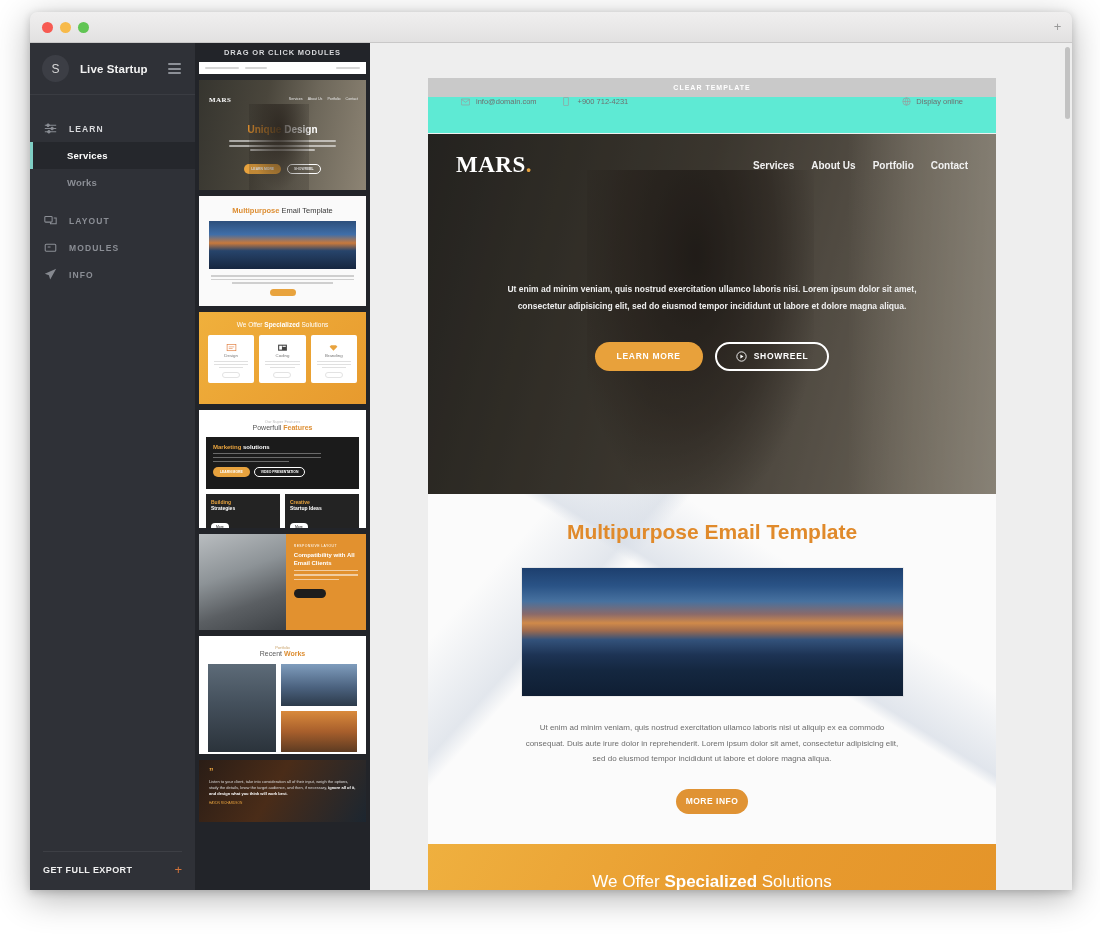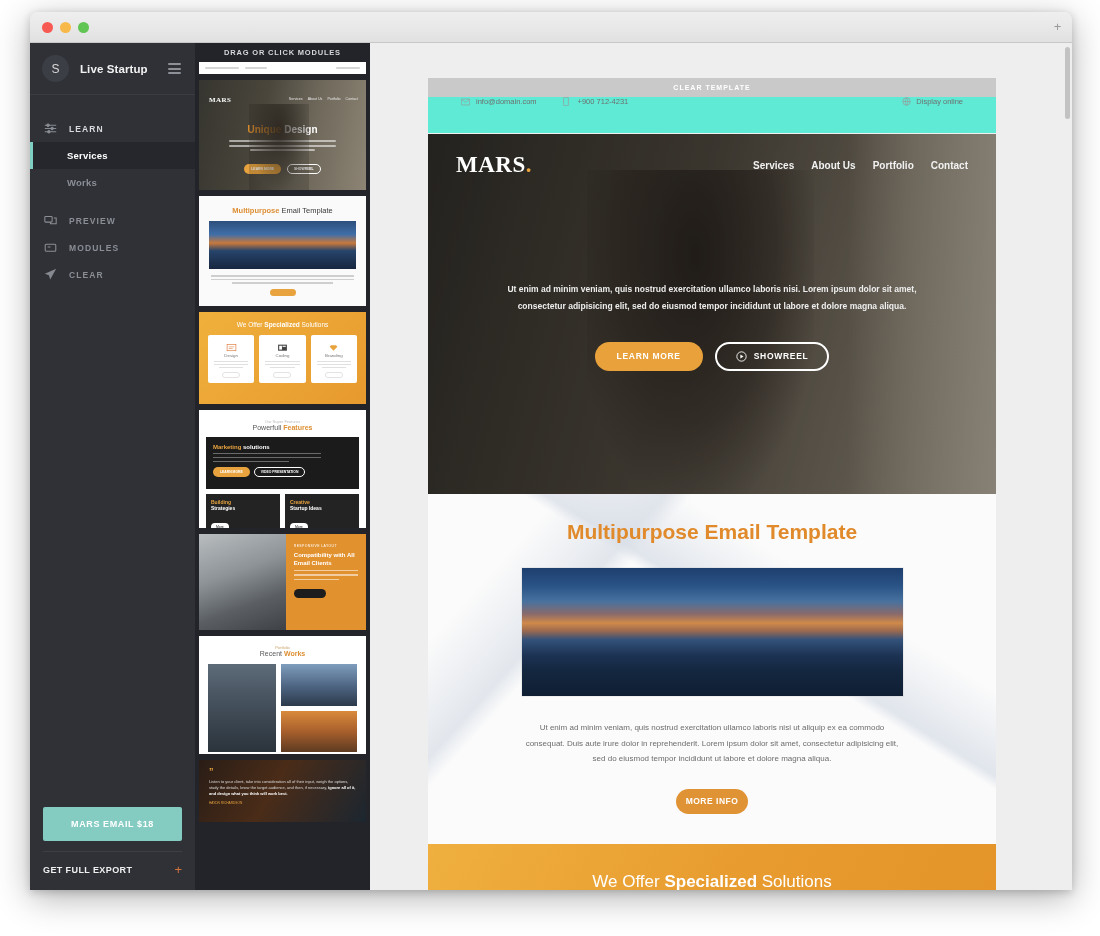"PREVIEW" span { text: PREVIEW -> LAYOUT }
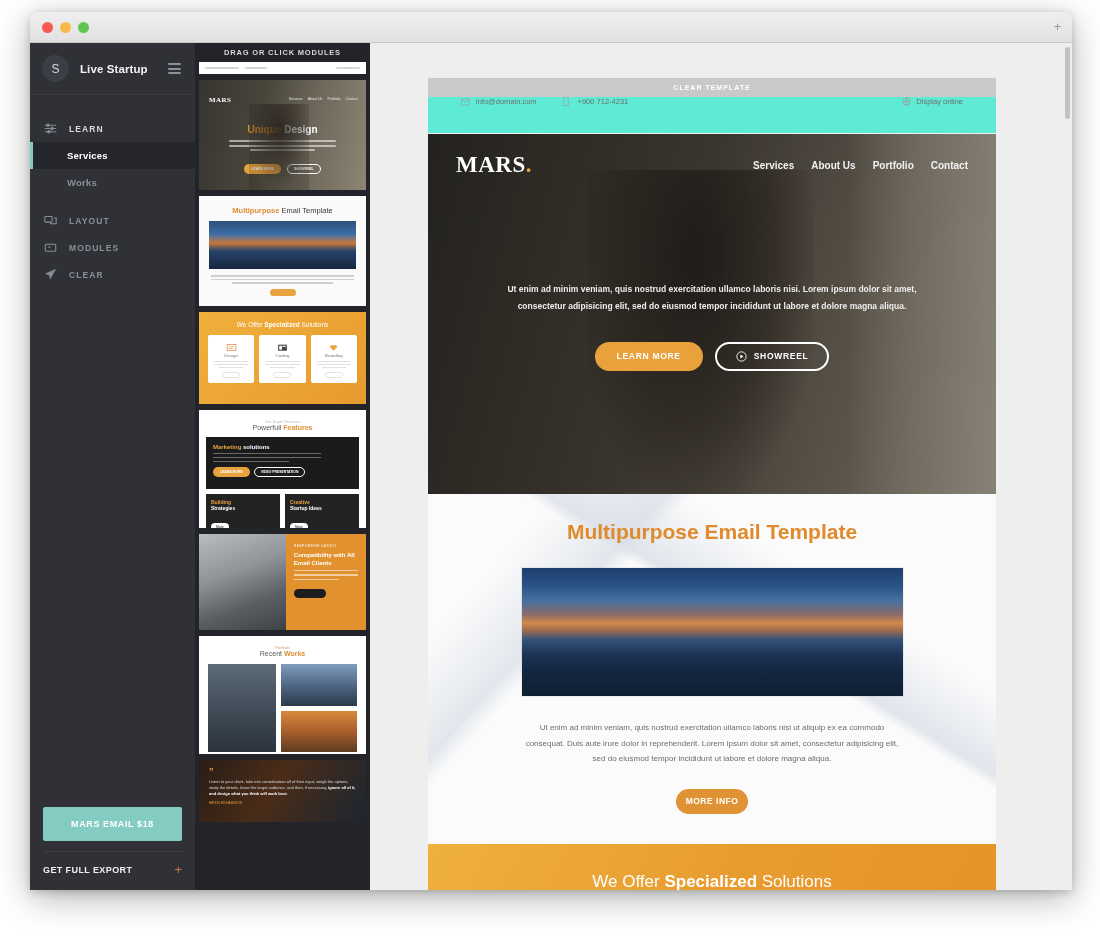"CLEAR" span { text: CLEAR -> INFO }
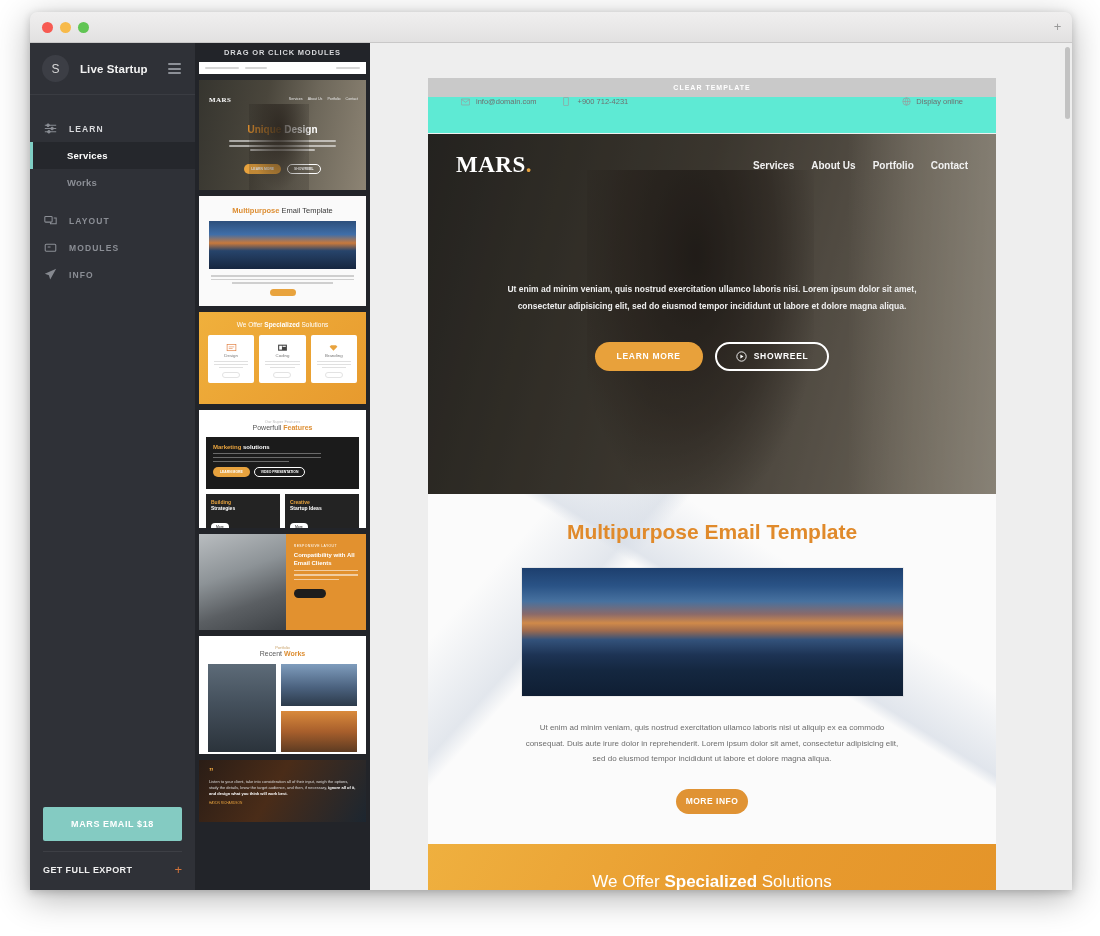"MARS EMAIL $18" div { html: <div>MARS EMAIL $18</div> -> none }
